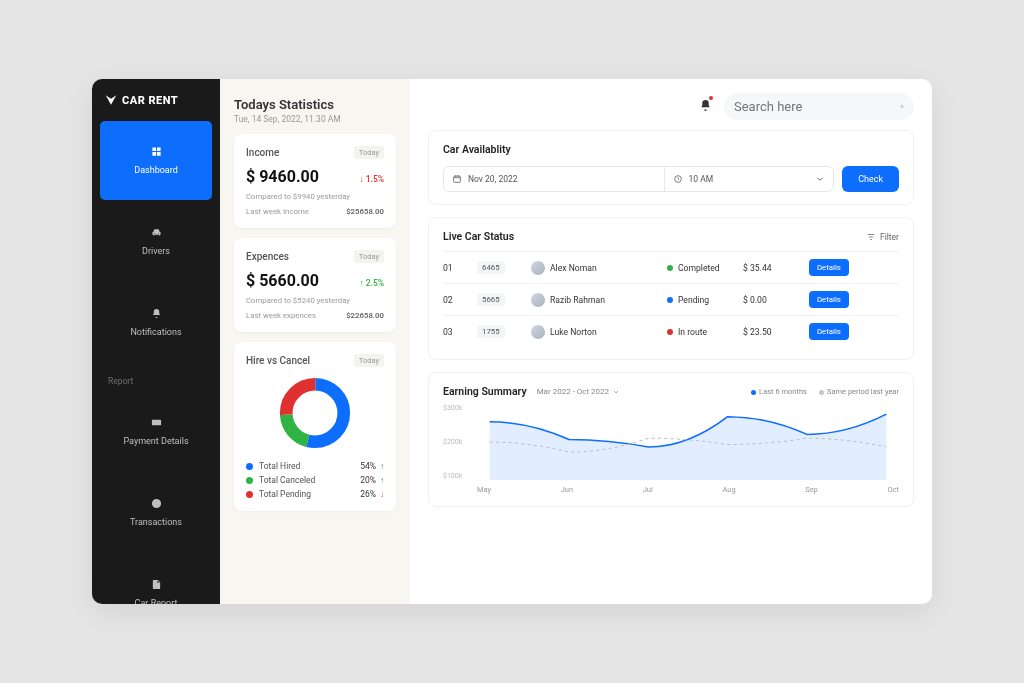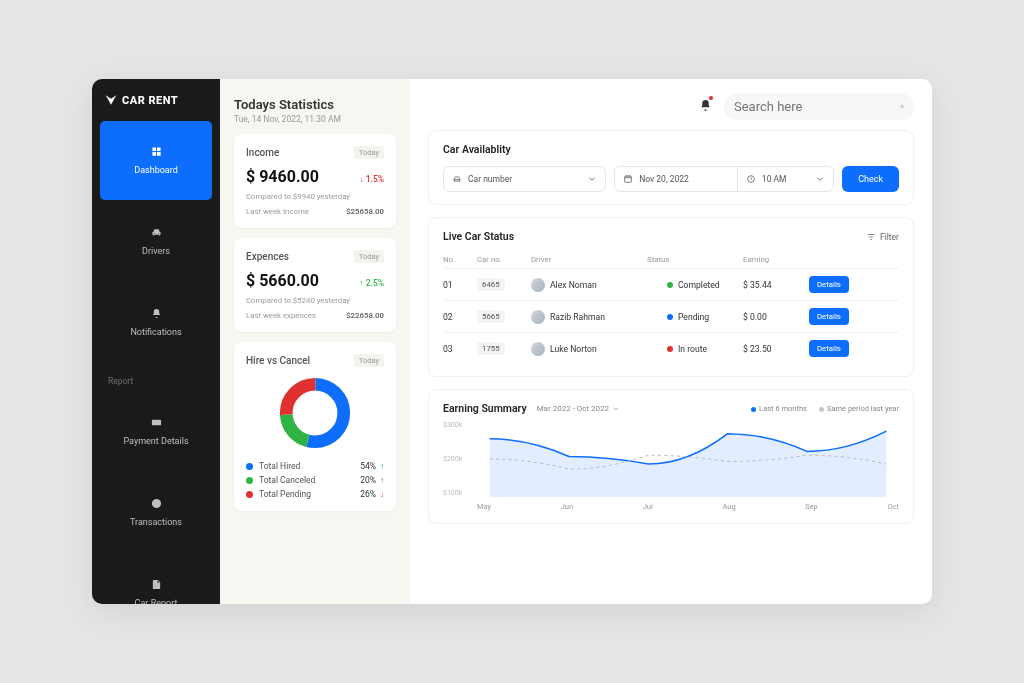"Tue, 14 Nov, 2022, 11.30" p { text: Nov -> Sep }
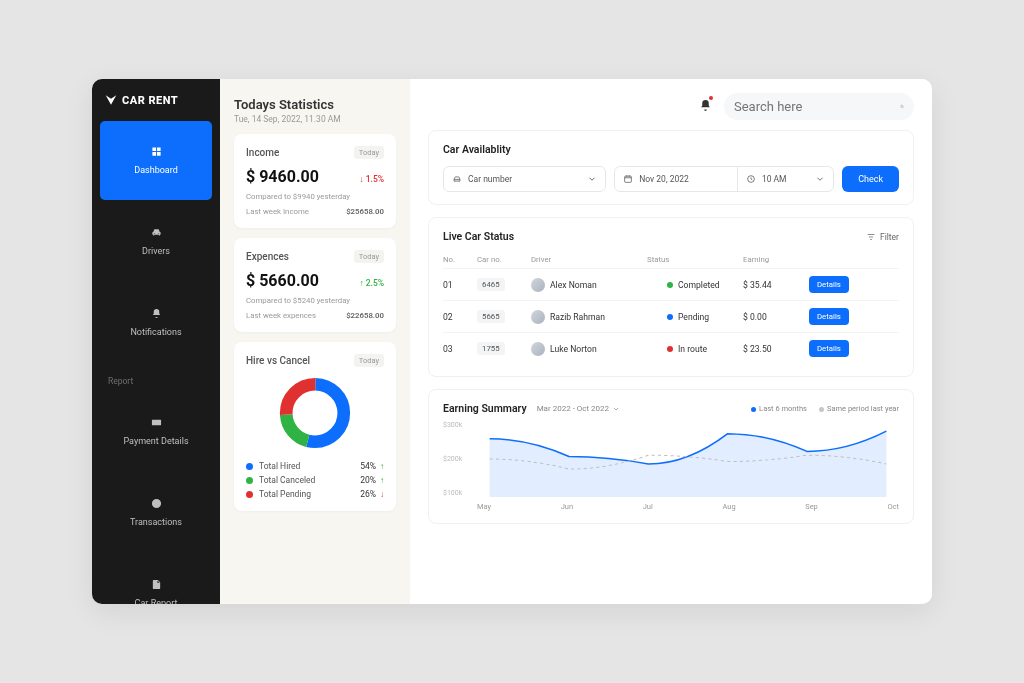"Car number" div.sel { html: <div> <svg> <path></path> </svg> <span>Car number</span> <svg> <path></path> </svg> </div> -> none }
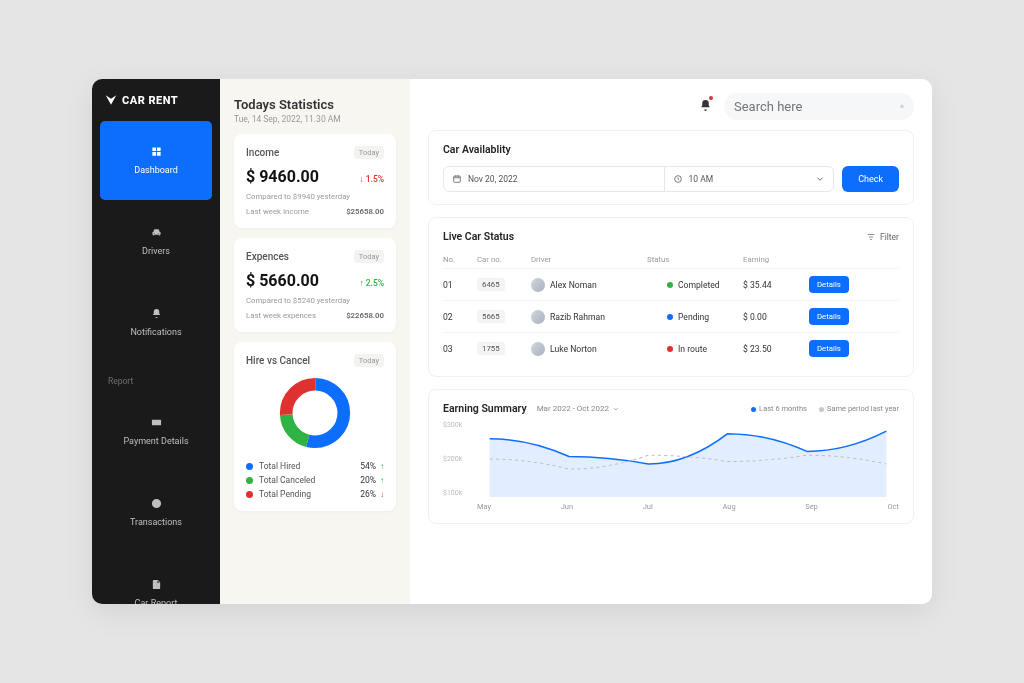"No." div.thead { html: <div> <span>No.</span> <span>Car no.</span> <span>Driver</span> <span>Status</span> <span>Earning</span> <span></span> </div> -> none }
